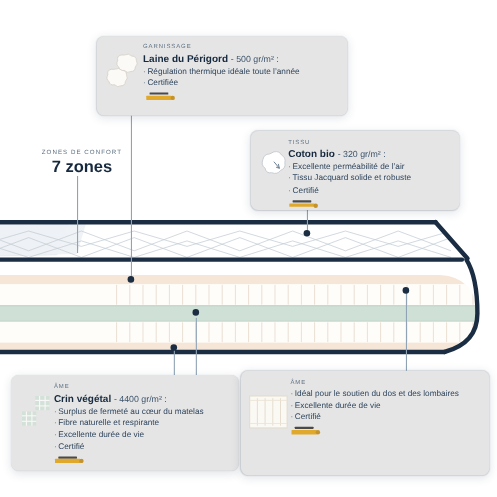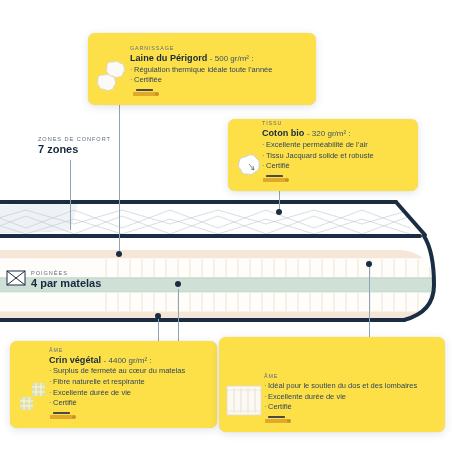"Laine du Périgord - 500" .card { align-items: flex-end -> flex-start; background: #fde047 -> #e5e5e5 }
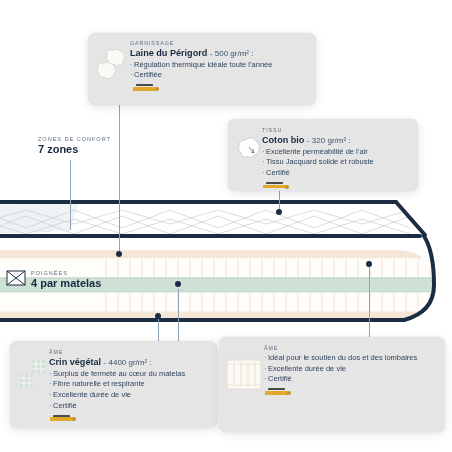"7 zones" .side-label .value { font-size: 11px -> 15px; text-align: none -> center }
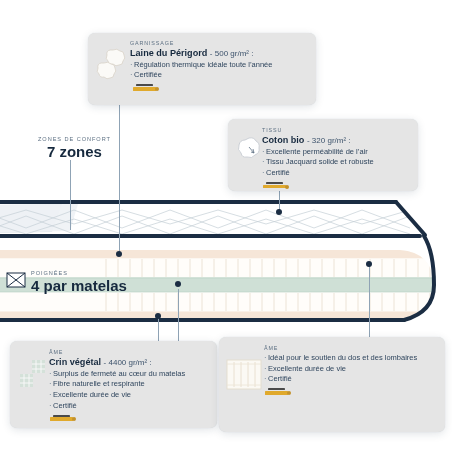"4 par matelas" div.side-label { html: <div> <div> <span> <svg> <rect></rect> <line></line> <line></line> </svg> </span> <span> <span>POIGNÉES</span> <span>4 par matelas</span> </span> </div> </div> -> none }
